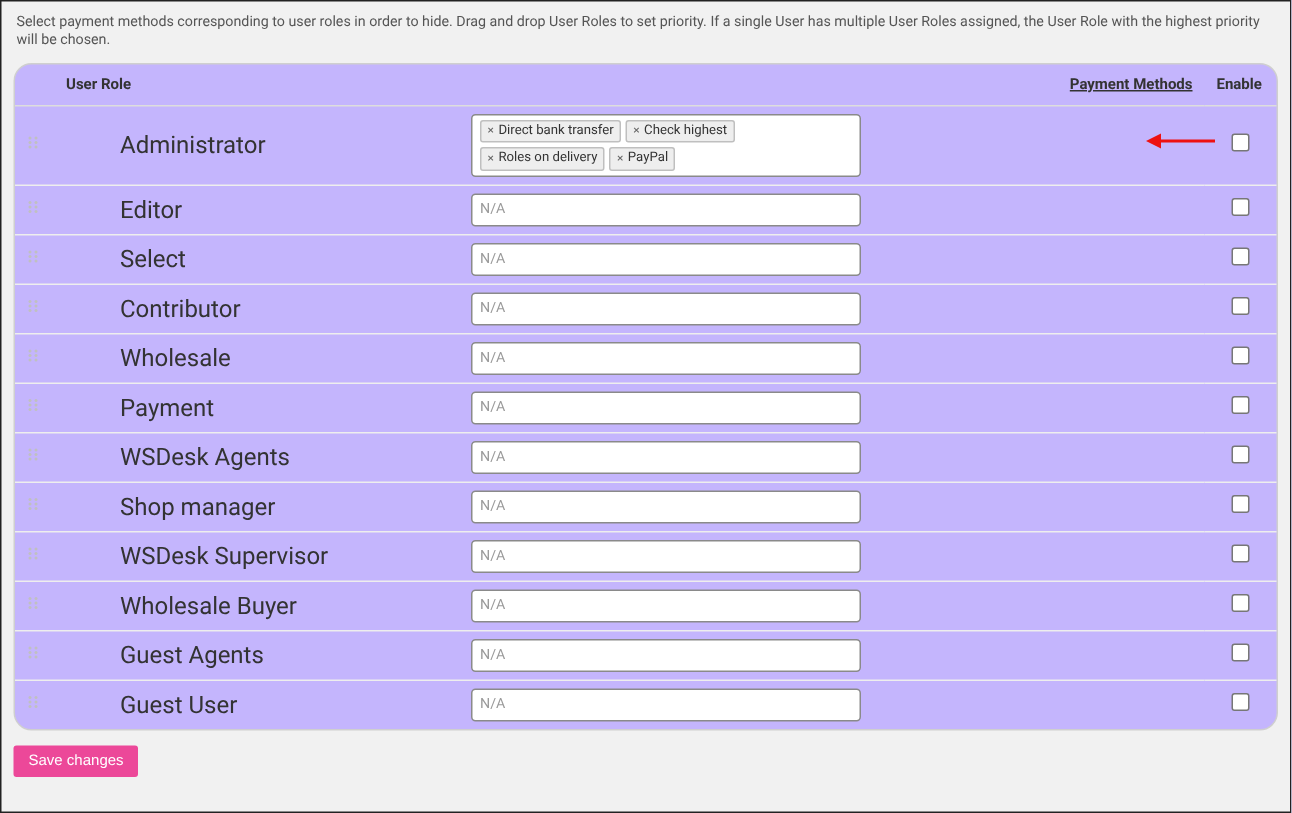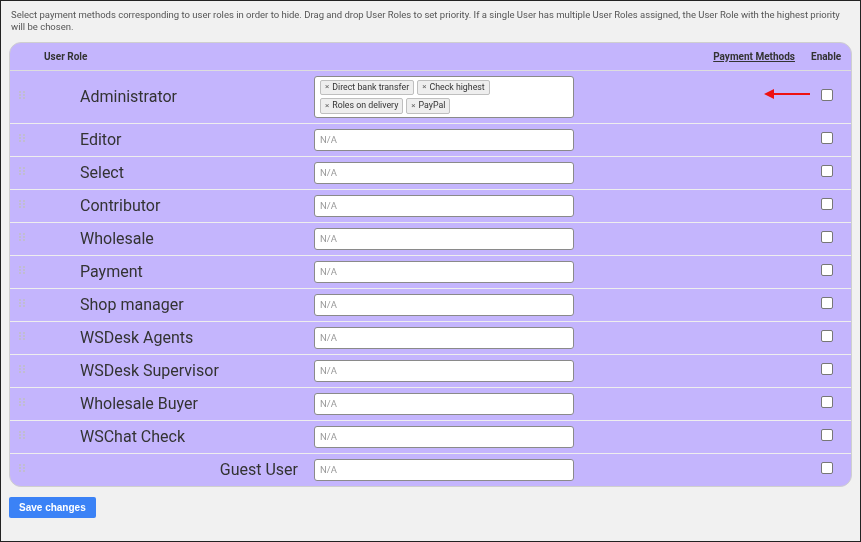"Shop manager" tr { order: before "WSDesk Agents" -> after "WSDesk Agents" }
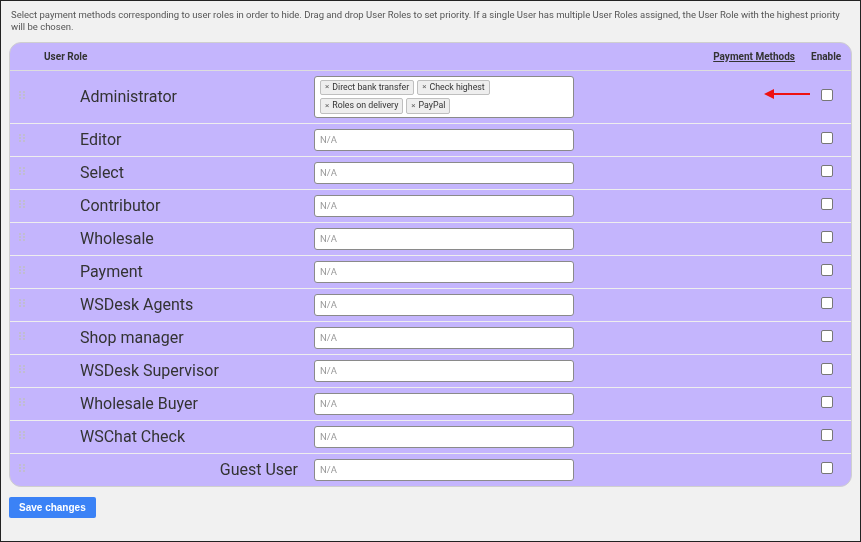"WSChat Check" span.role-label { text: WSChat Check -> Guest Agents }
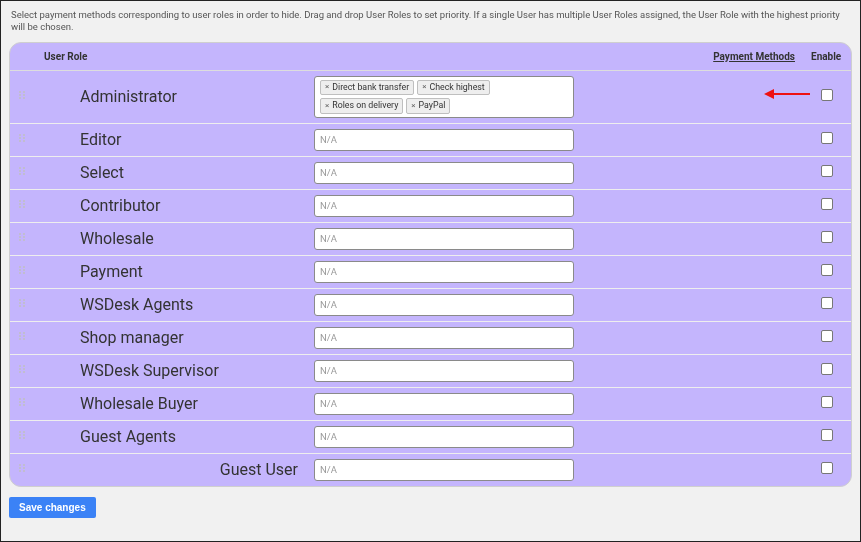"Guest User" table.grid tr:last-child td { text-align: right -> none }
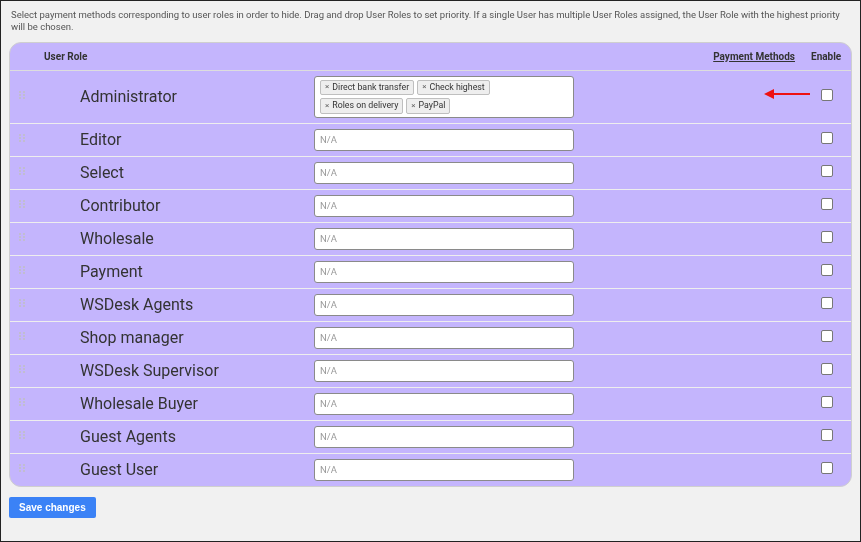"Save changes" .btn-primary { background: #3b82f6 -> #ec4899; font-weight: bold -> none }
